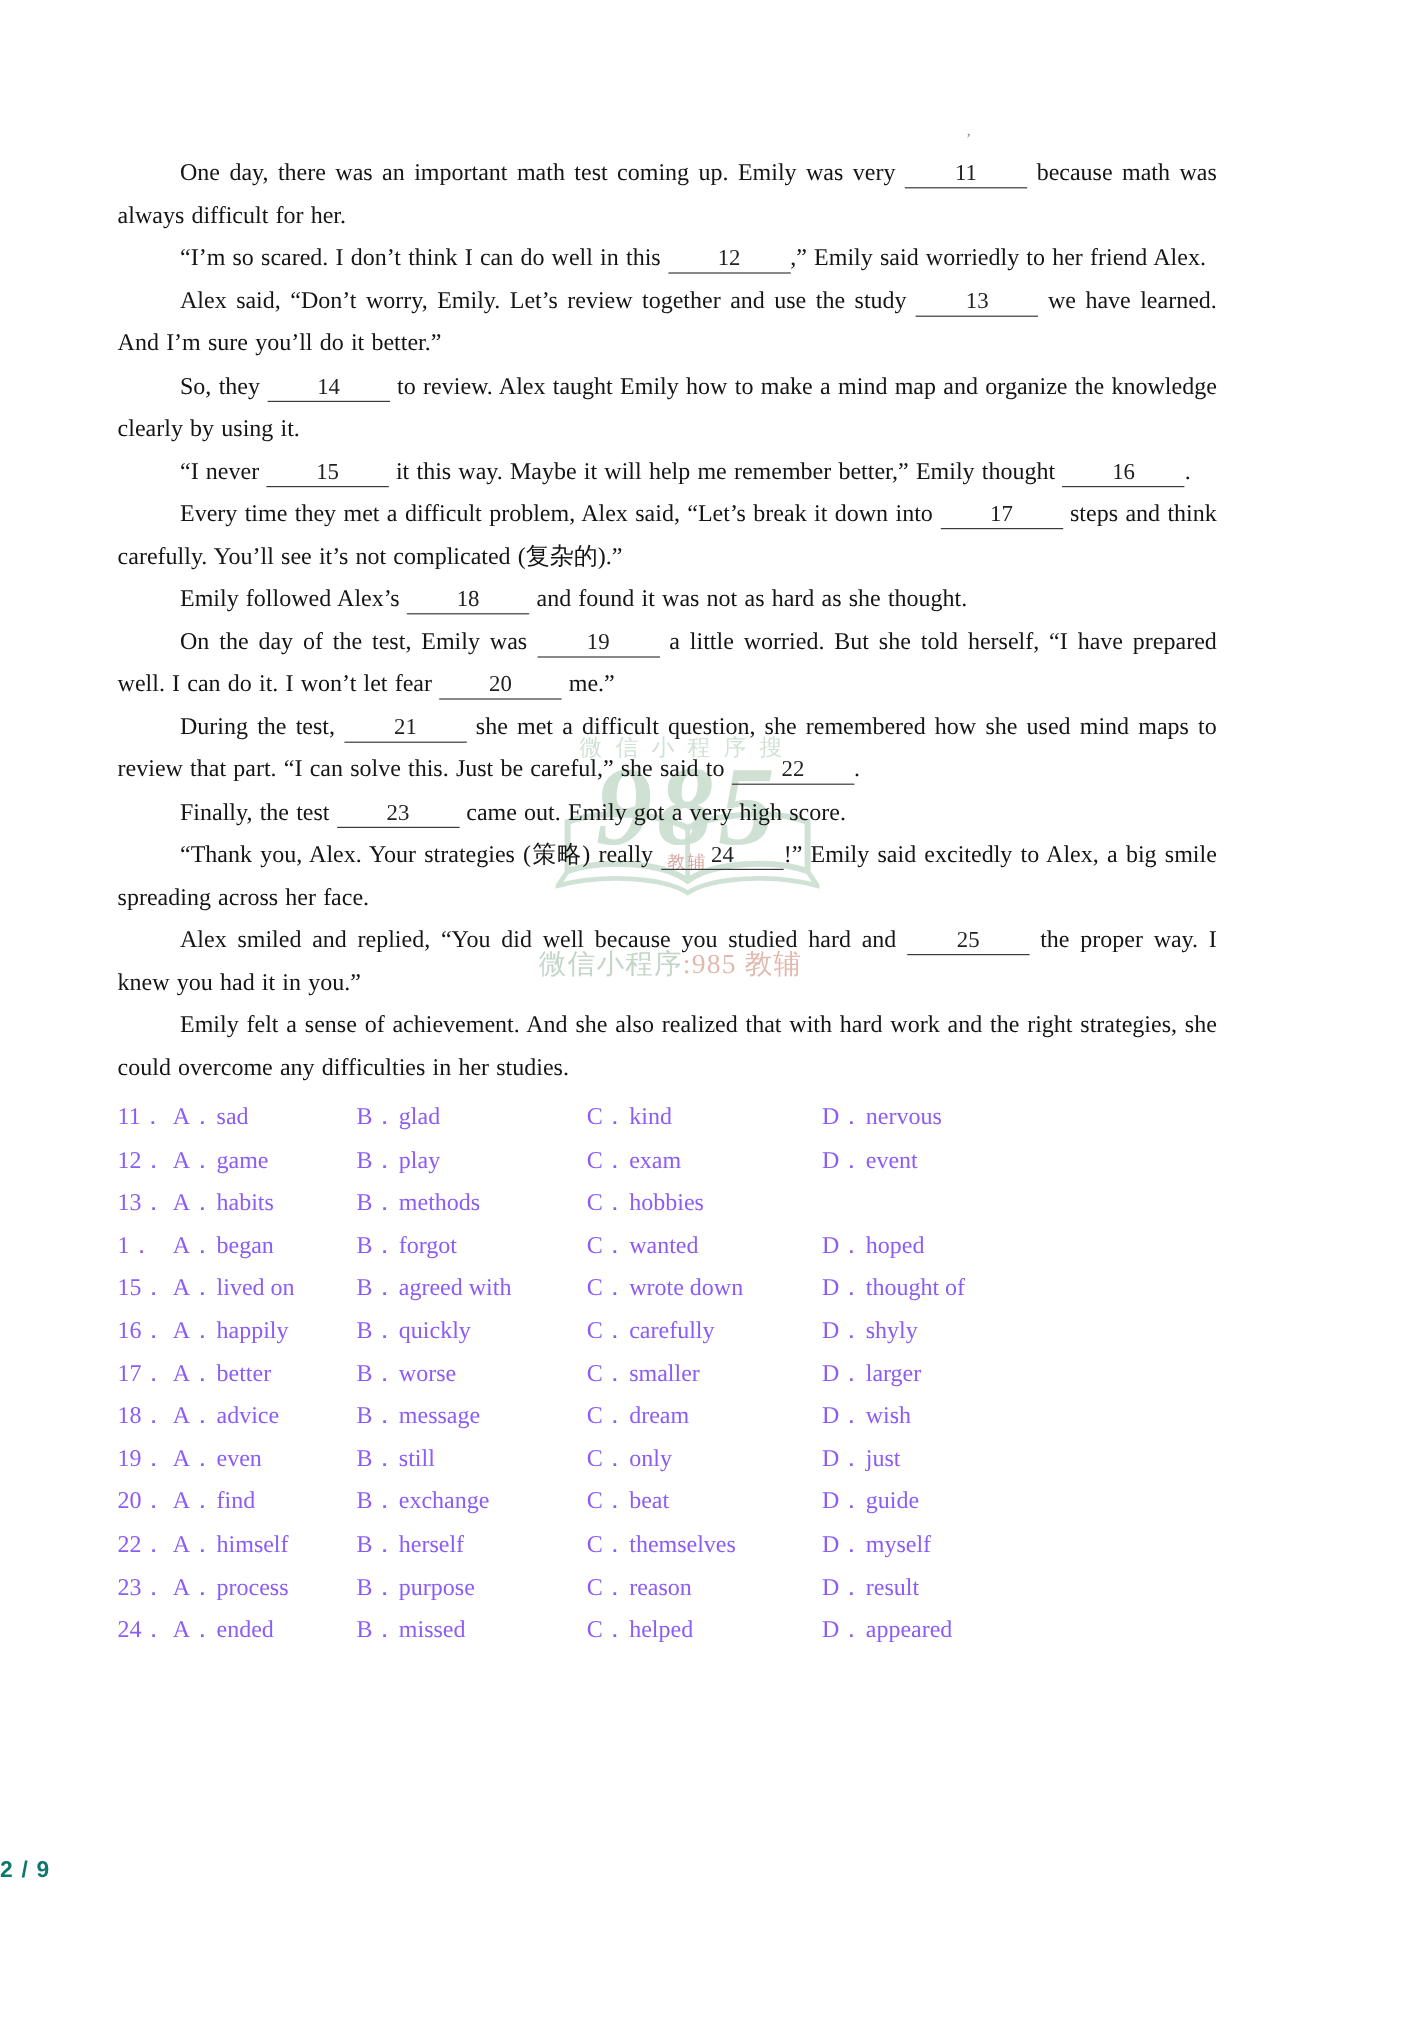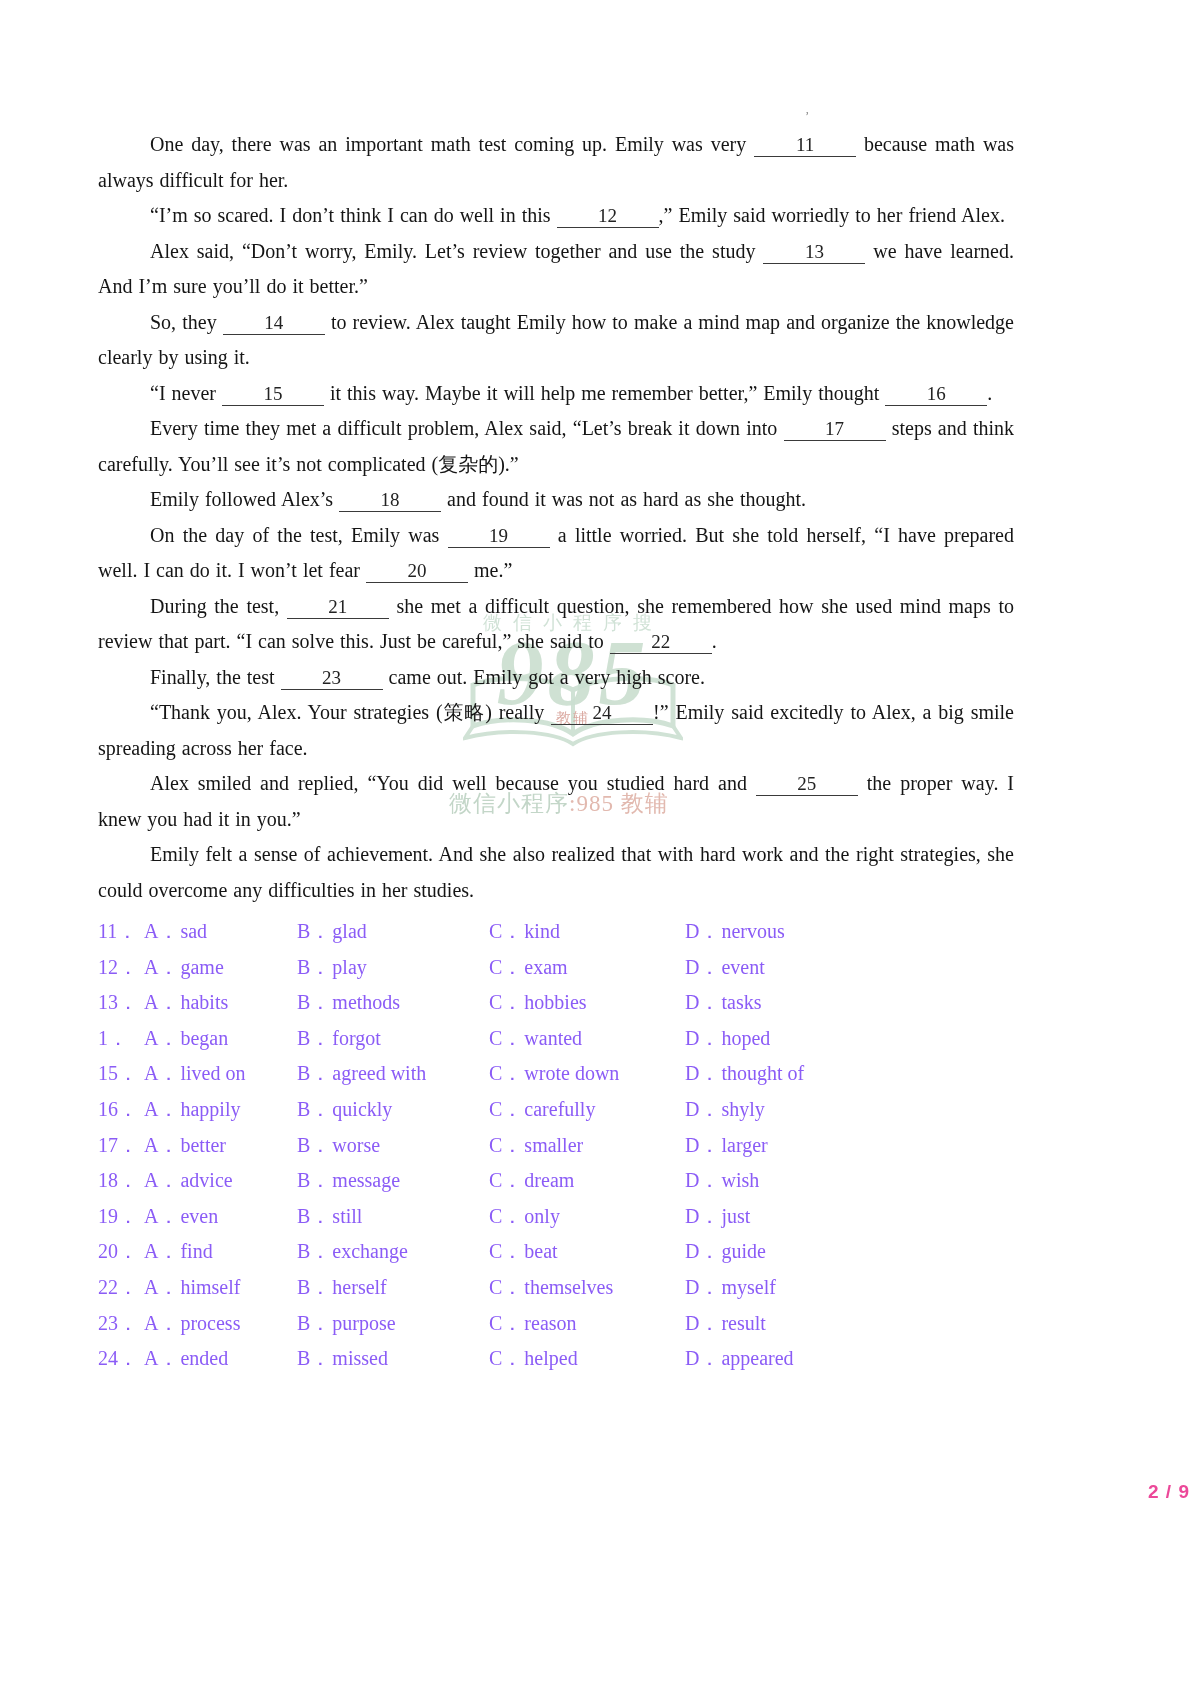"D．tasks" span.opt-cell { html: <span><span>D．</span><span>tasks</span></span> -> none }
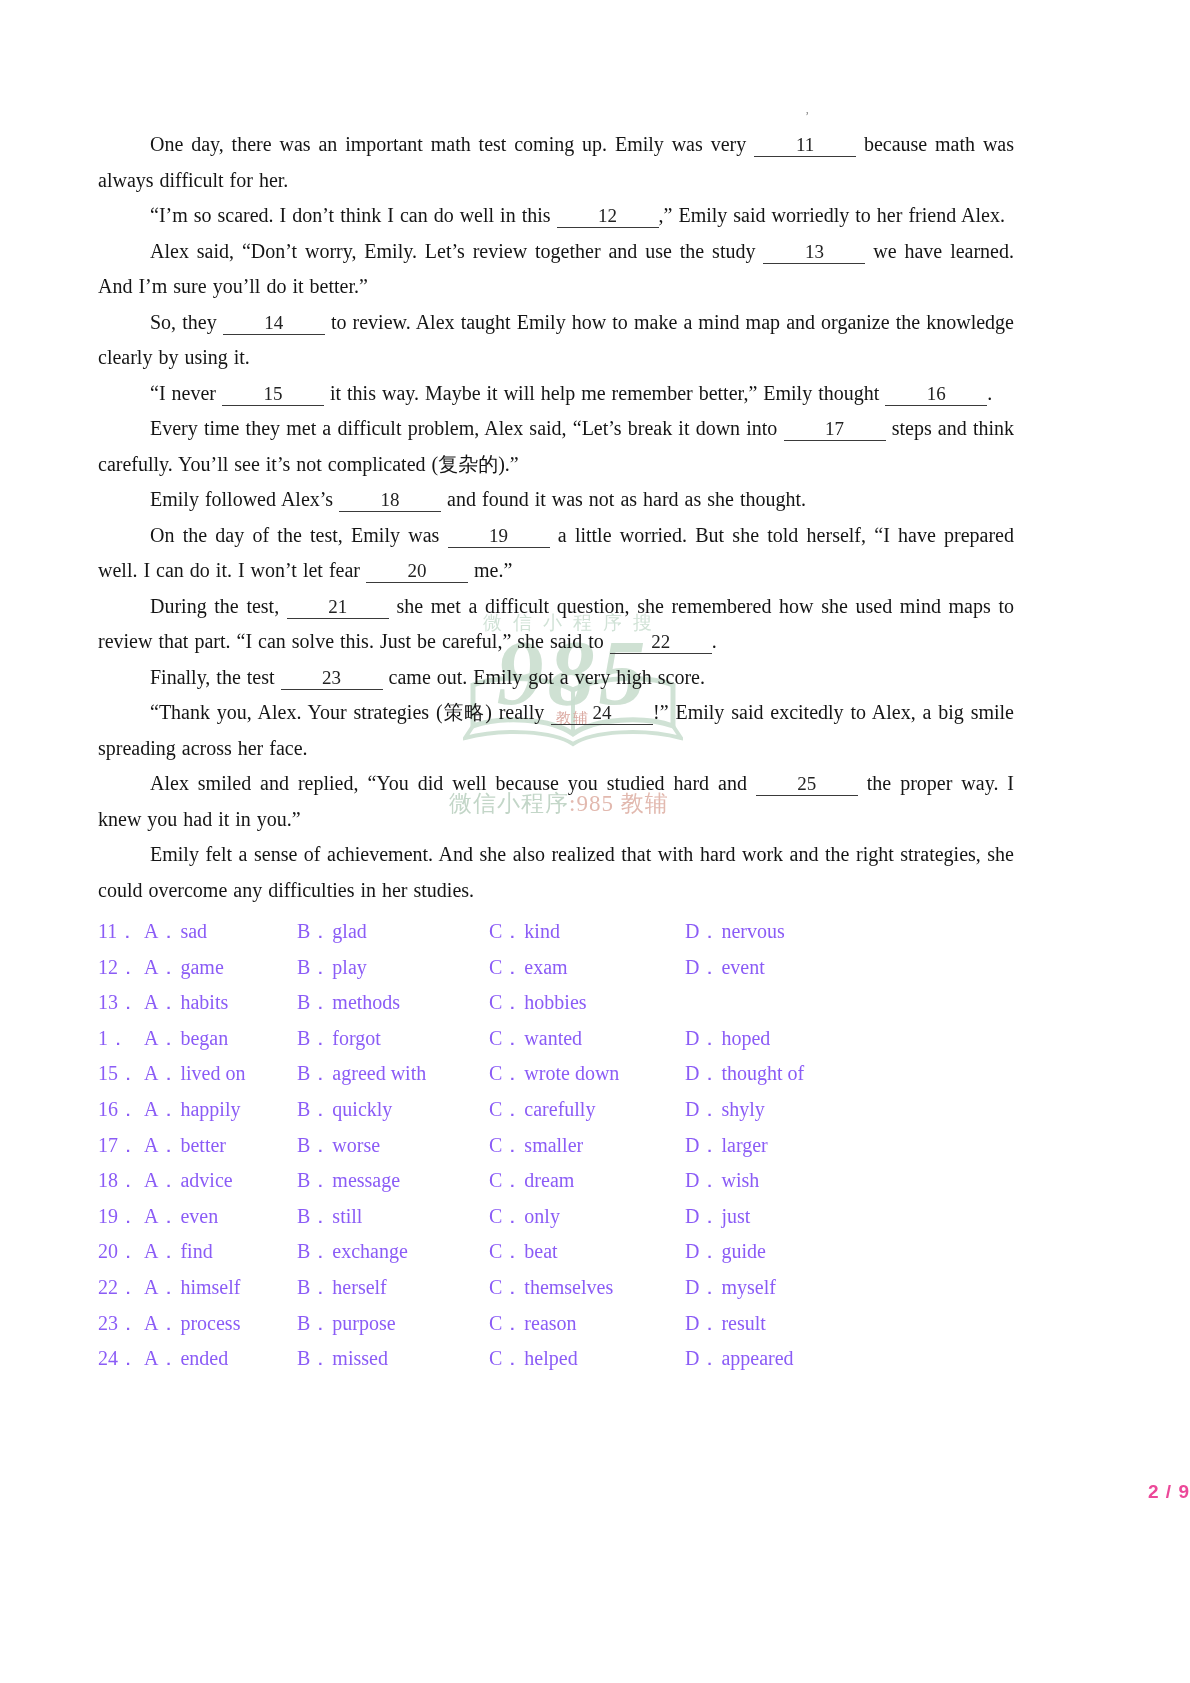"2 / 9" .footer { color: #ec4899 -> #0f766e; text-align: right -> left; top: 1481px -> 1548px }
